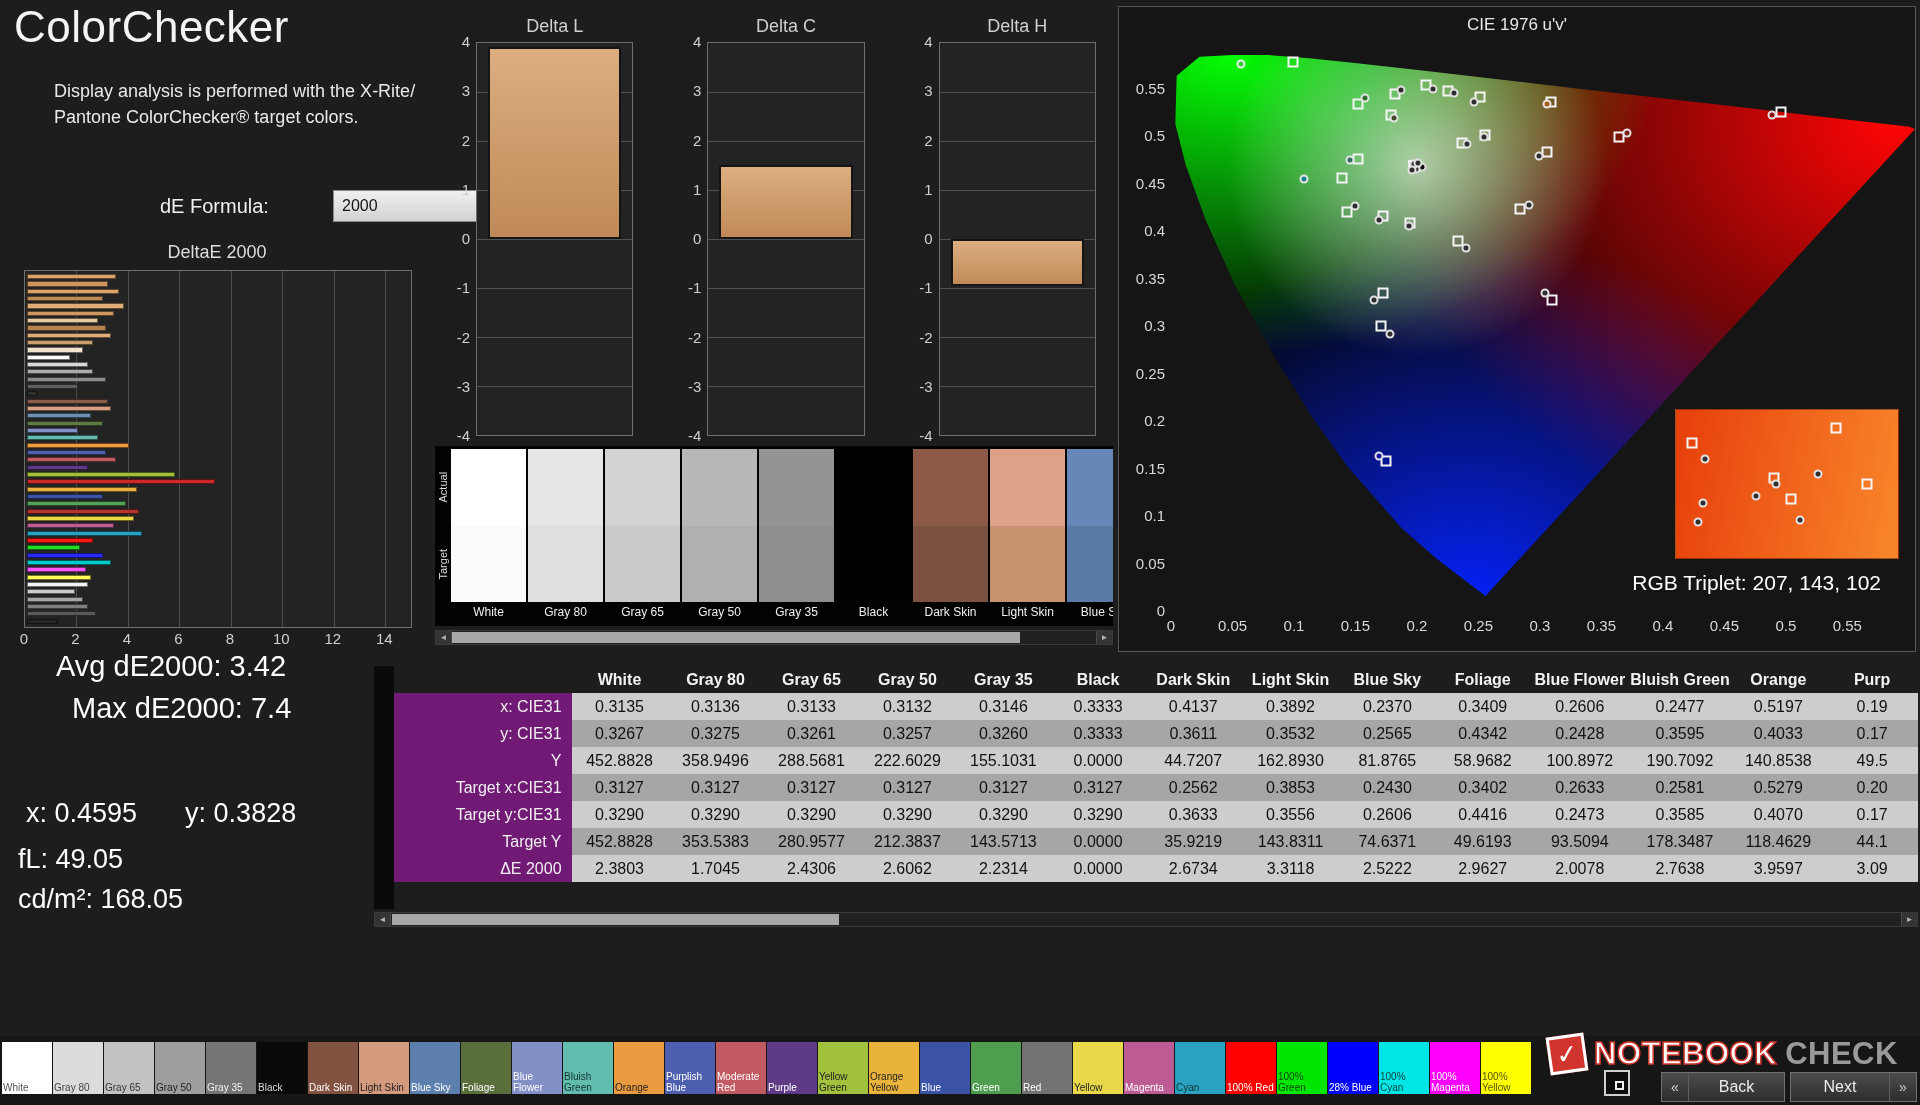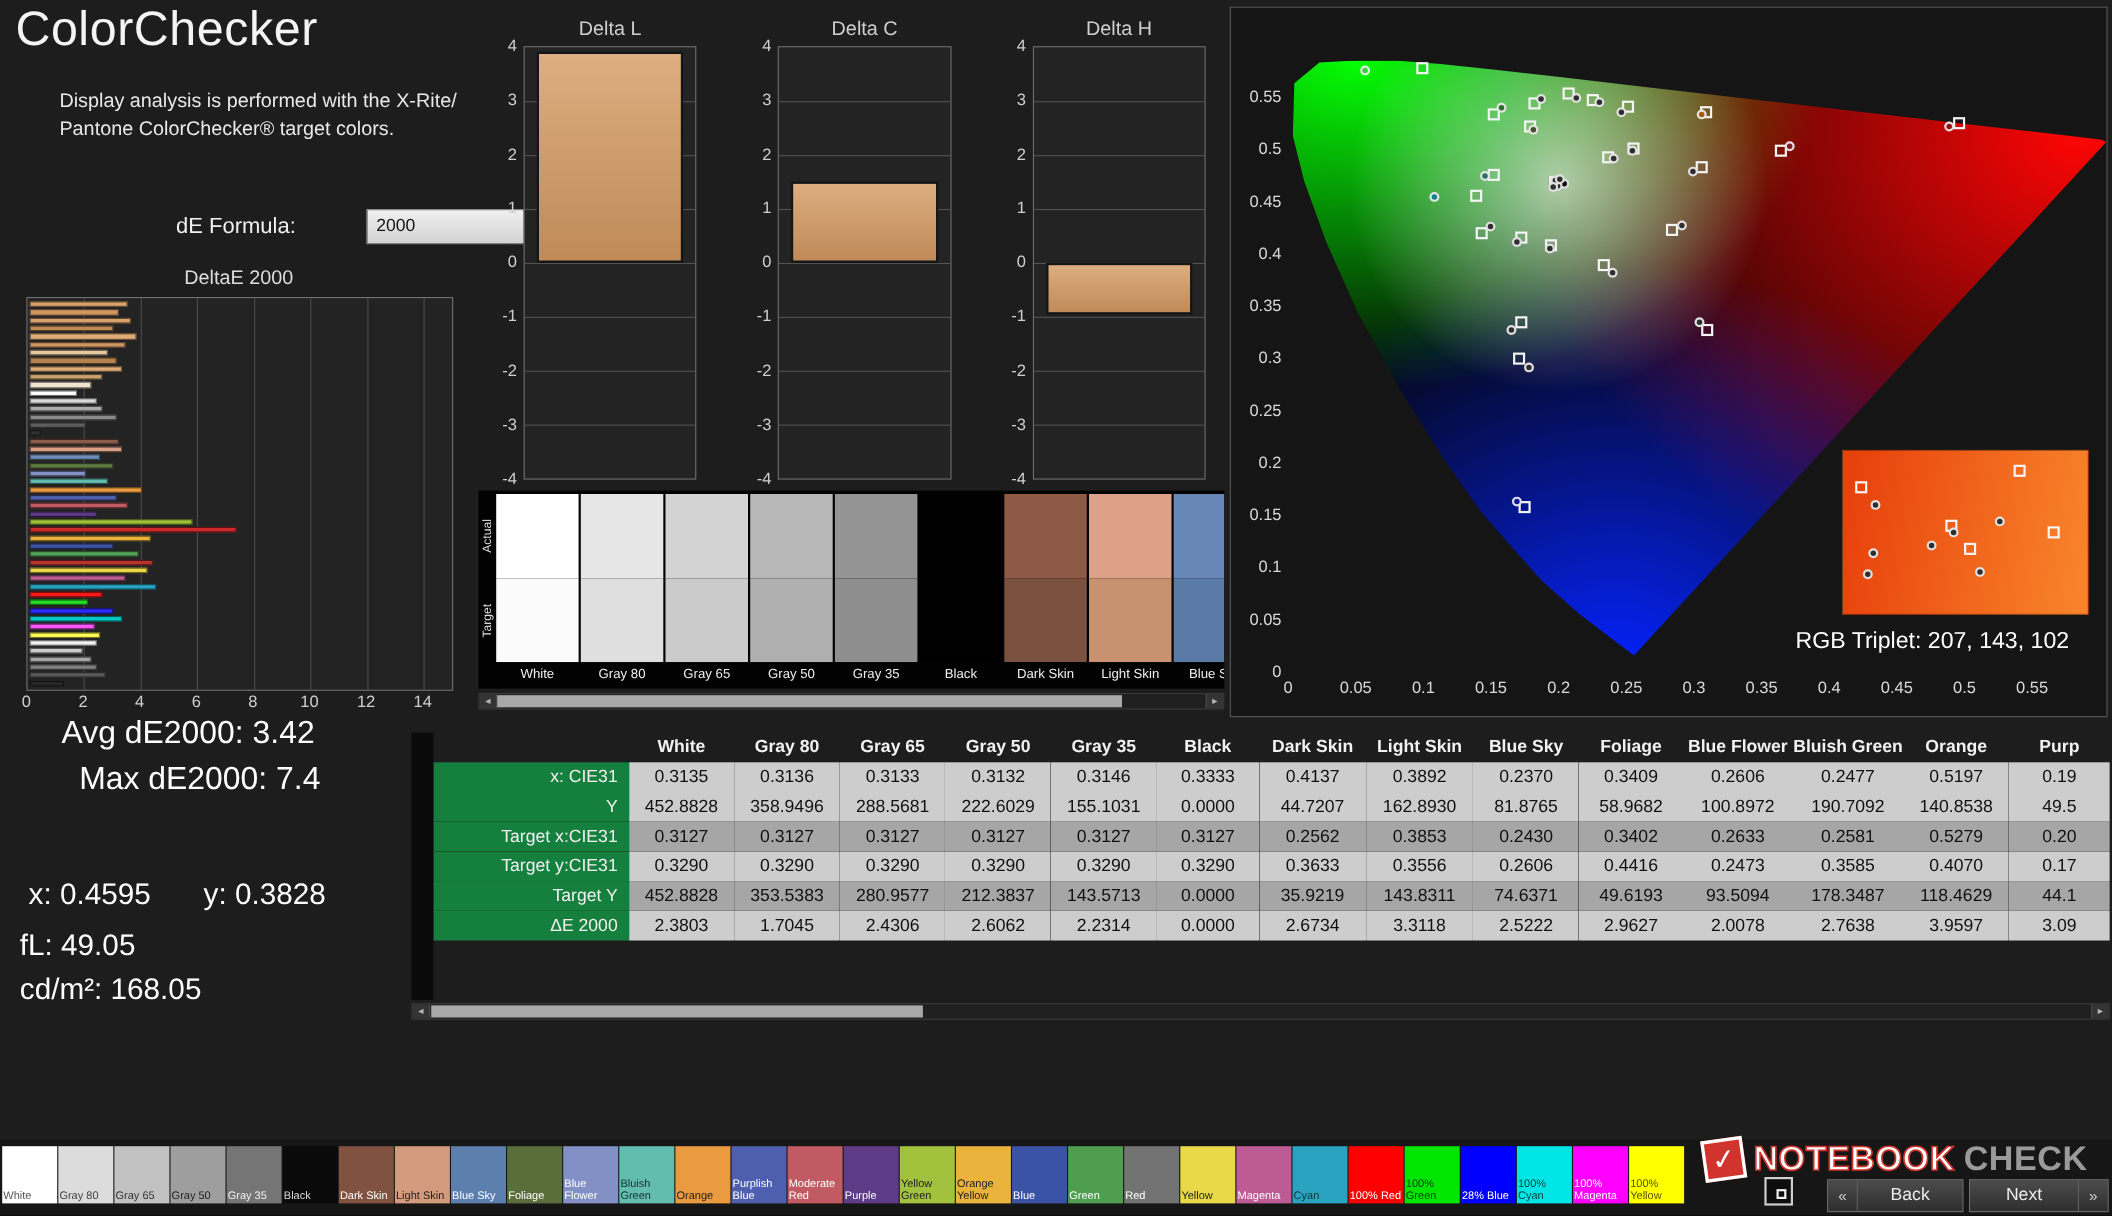"CIE 1976 u'v'" div.cie-title { html: none -> <div>CIE 1976 u'v'</div> }
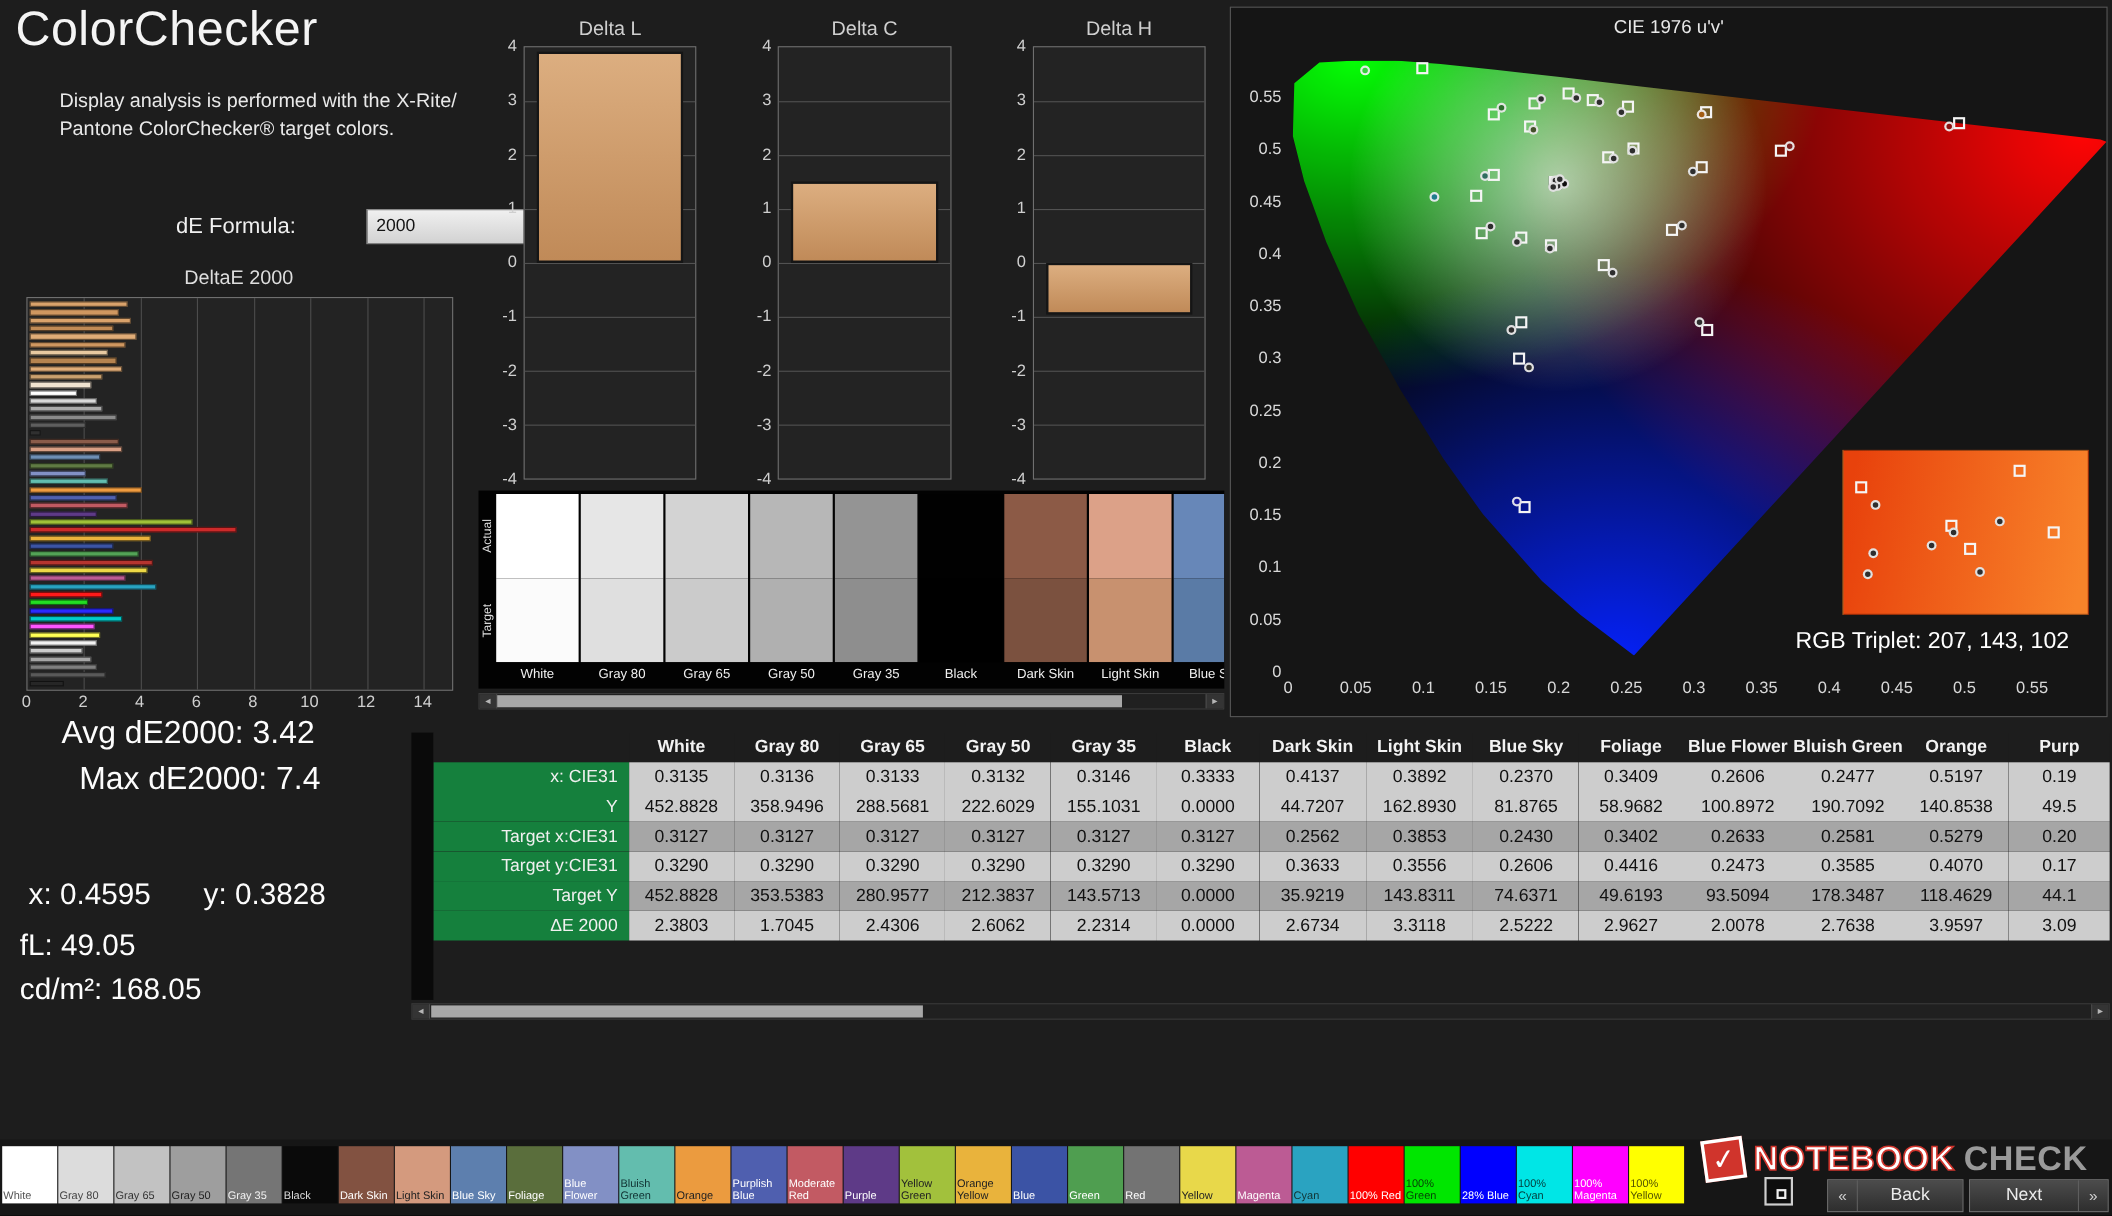"x: CIE31" tbody th { background: #15803d -> #701a75 }
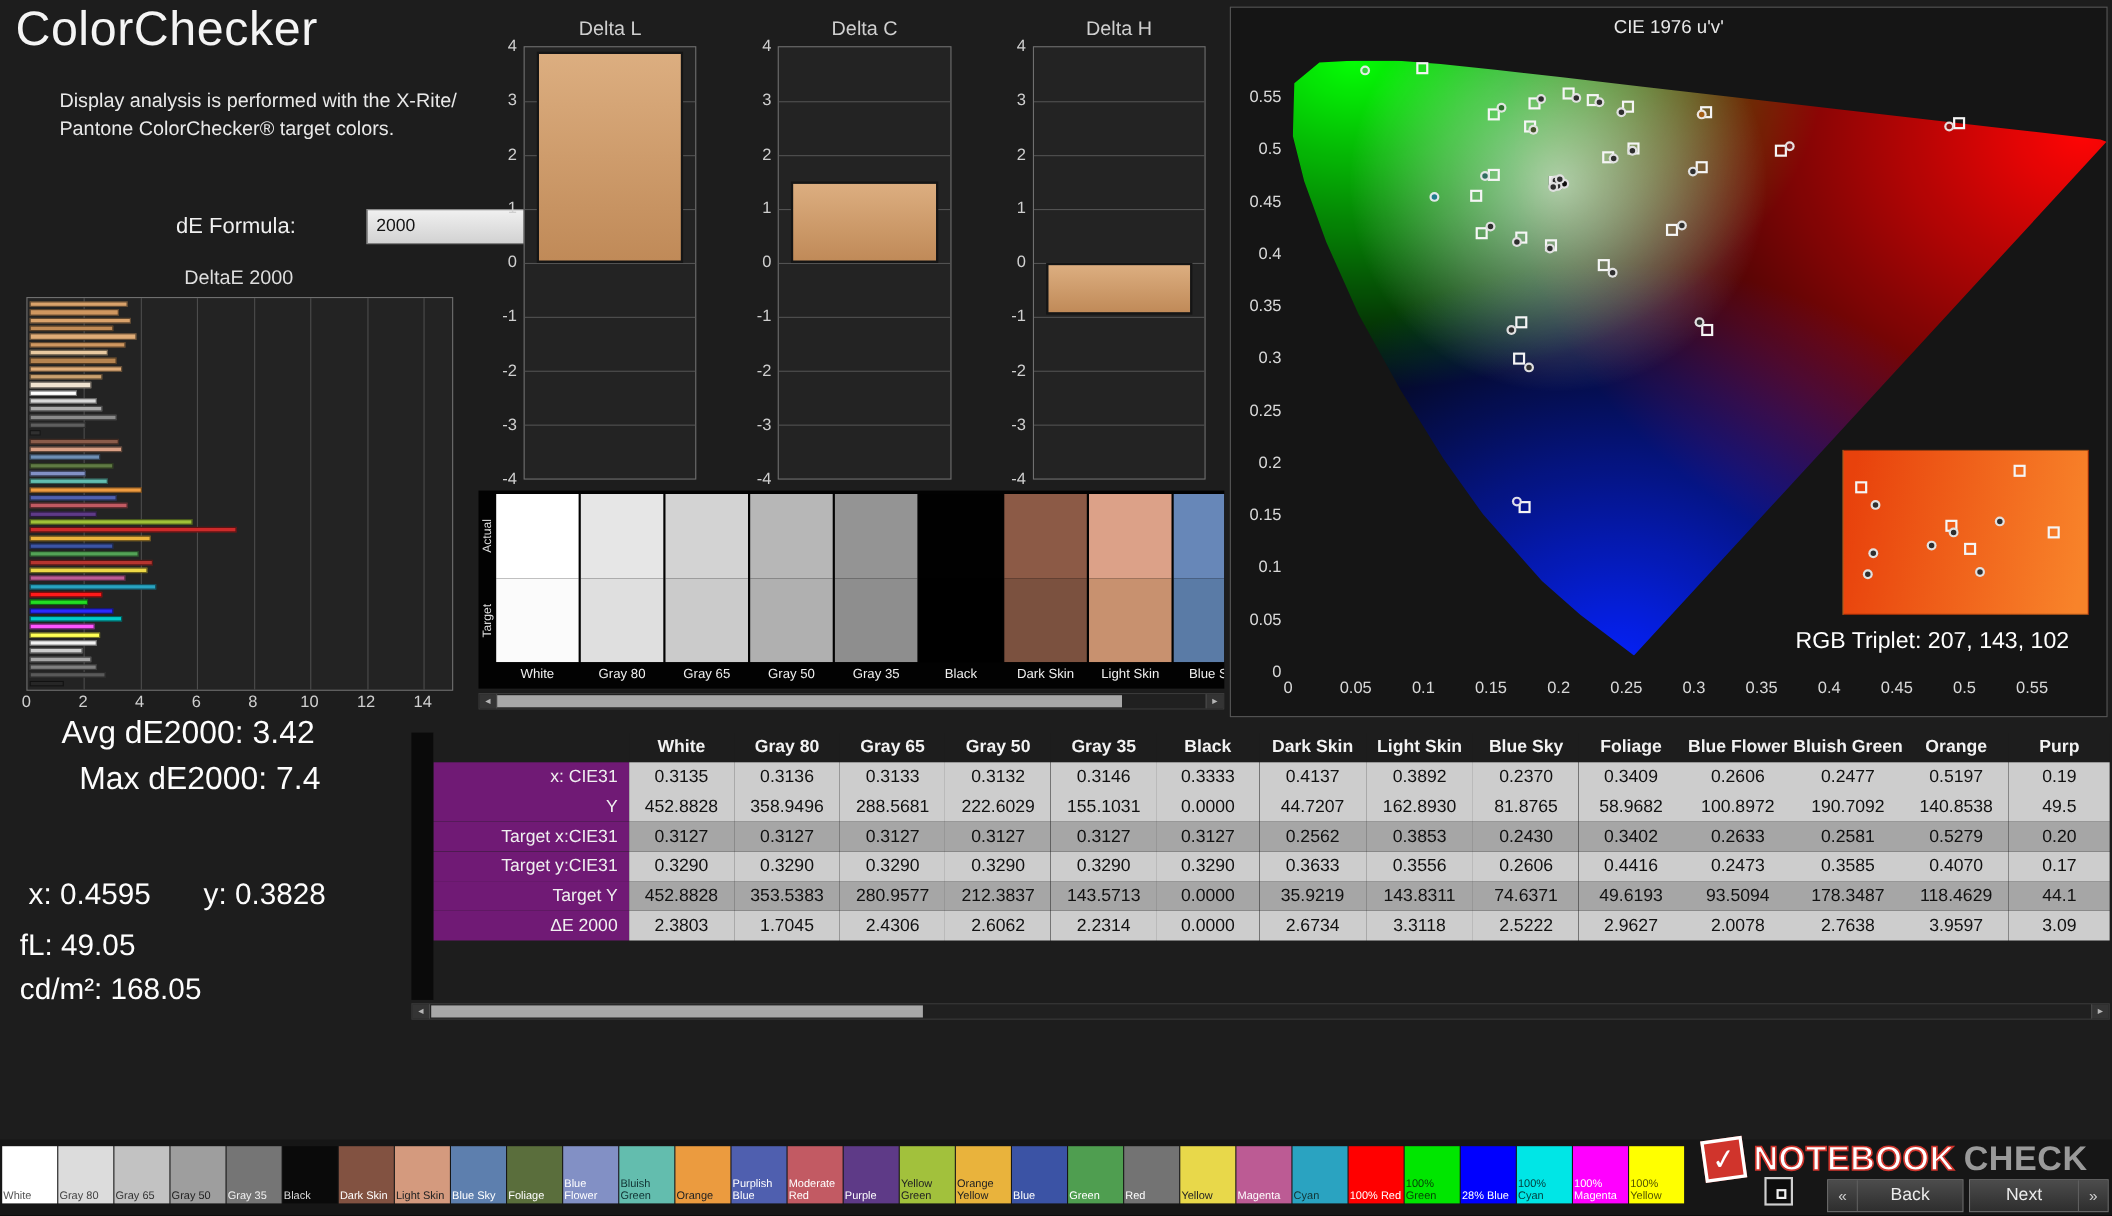"y: CIE31" tr.row-b { html: none -> <tr> <th>y: CIE31</th> <td>0.3267</td> <td>0.3275</td> <td>0.3261</td> <td>0.3257</td> <td>0.3260</td> <td>0.3333</td> <td>0.3611</td> <td>0.3532</td> <td>0.2565</td> <td>0.4342</td> <td>0.2428</td> <td>0.3595</td> <td>0.4033</td> <td>0.17</td> </tr> }
